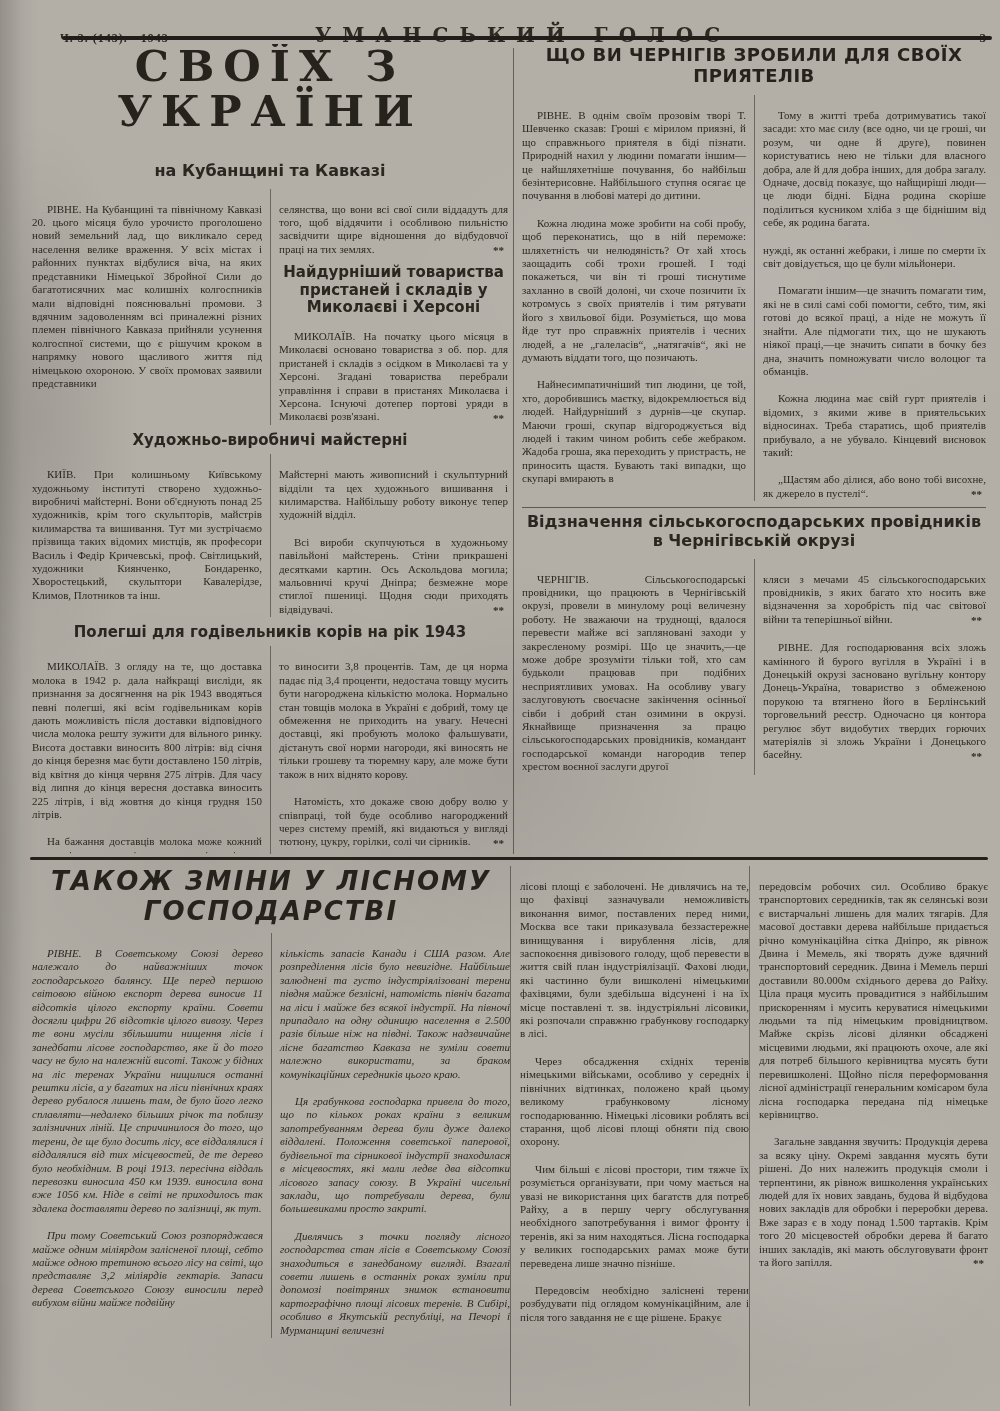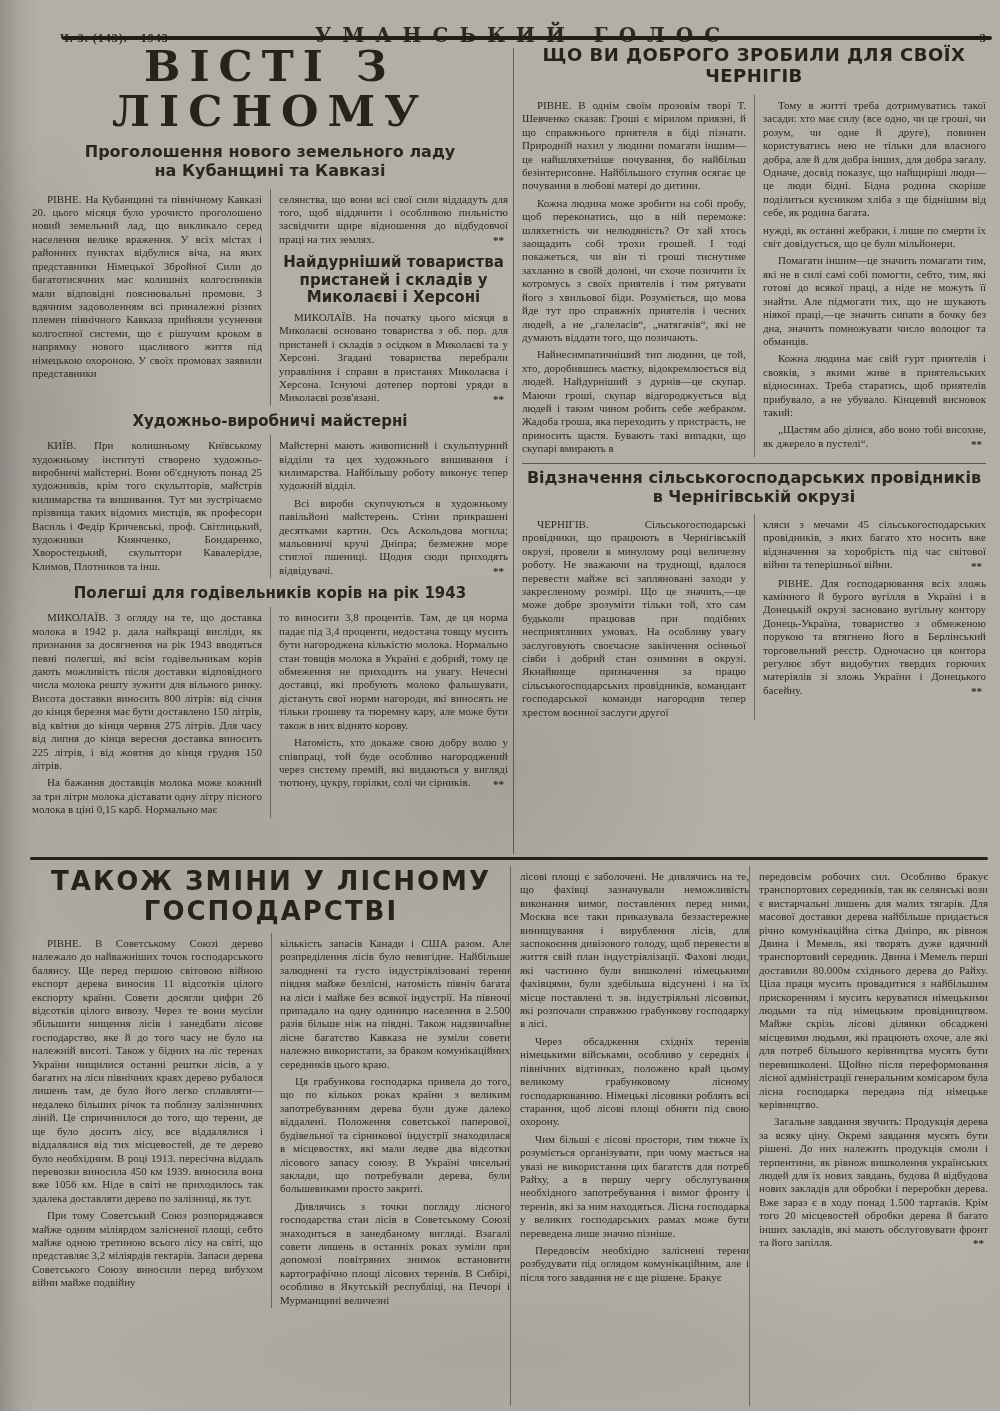"ВІСТІ З ЛІСНОМУ" h2.big-headline { text: ВІСТІ З ЛІСНОМУ -> СВОЇХ З УКРАЇНИ }
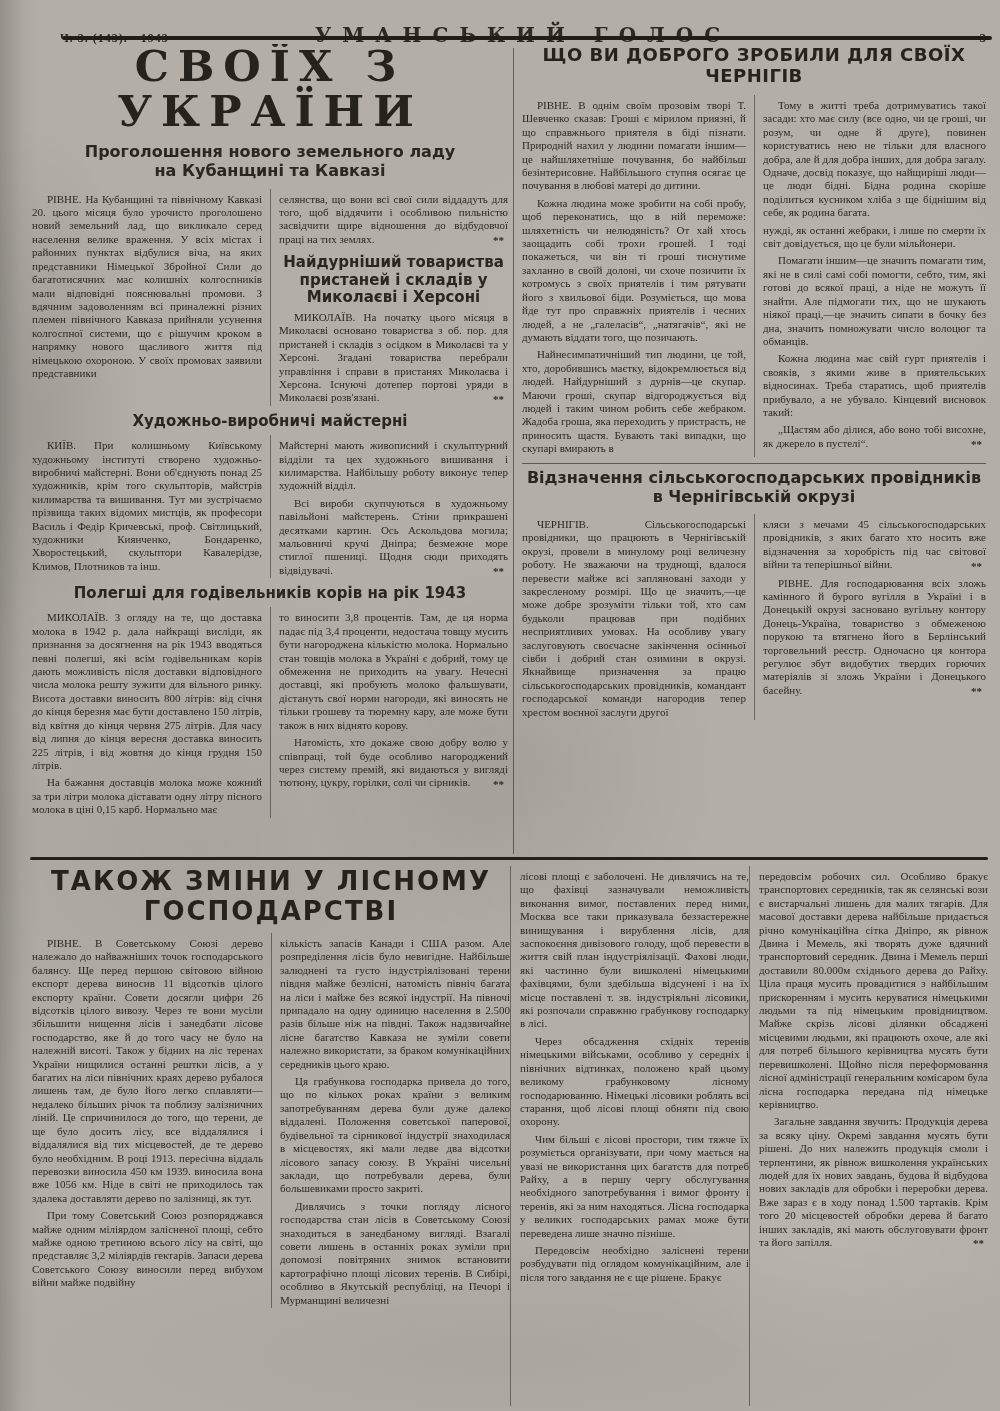"ЩО ВИ ДОБРОГО ЗРОБИЛИ ДЛЯ" h2.right-headline { text: ДОБРОГО ЗРОБИЛИ ДЛЯ СВОЇХ ЧЕРНІГІВ -> ЧЕРНІГІВ ЗРОБИЛИ ДЛЯ СВОЇХ ПРИЯТЕЛІВ }
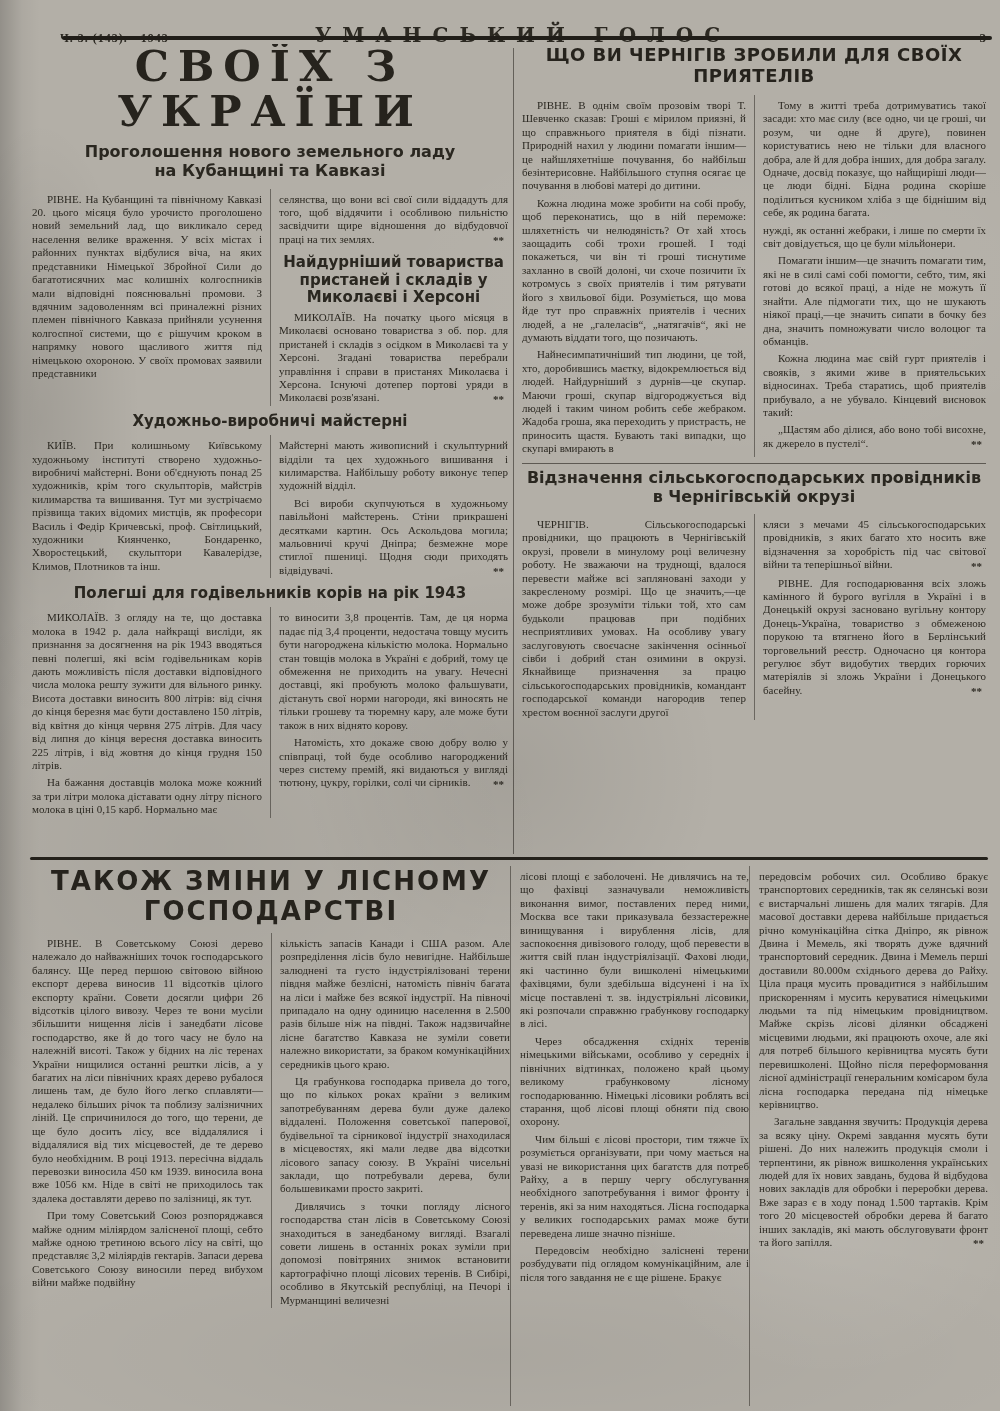"РІВНЕ. В однім своїм прозовім" .body { margin: 4px 0 1px -> 14px 0 1px }
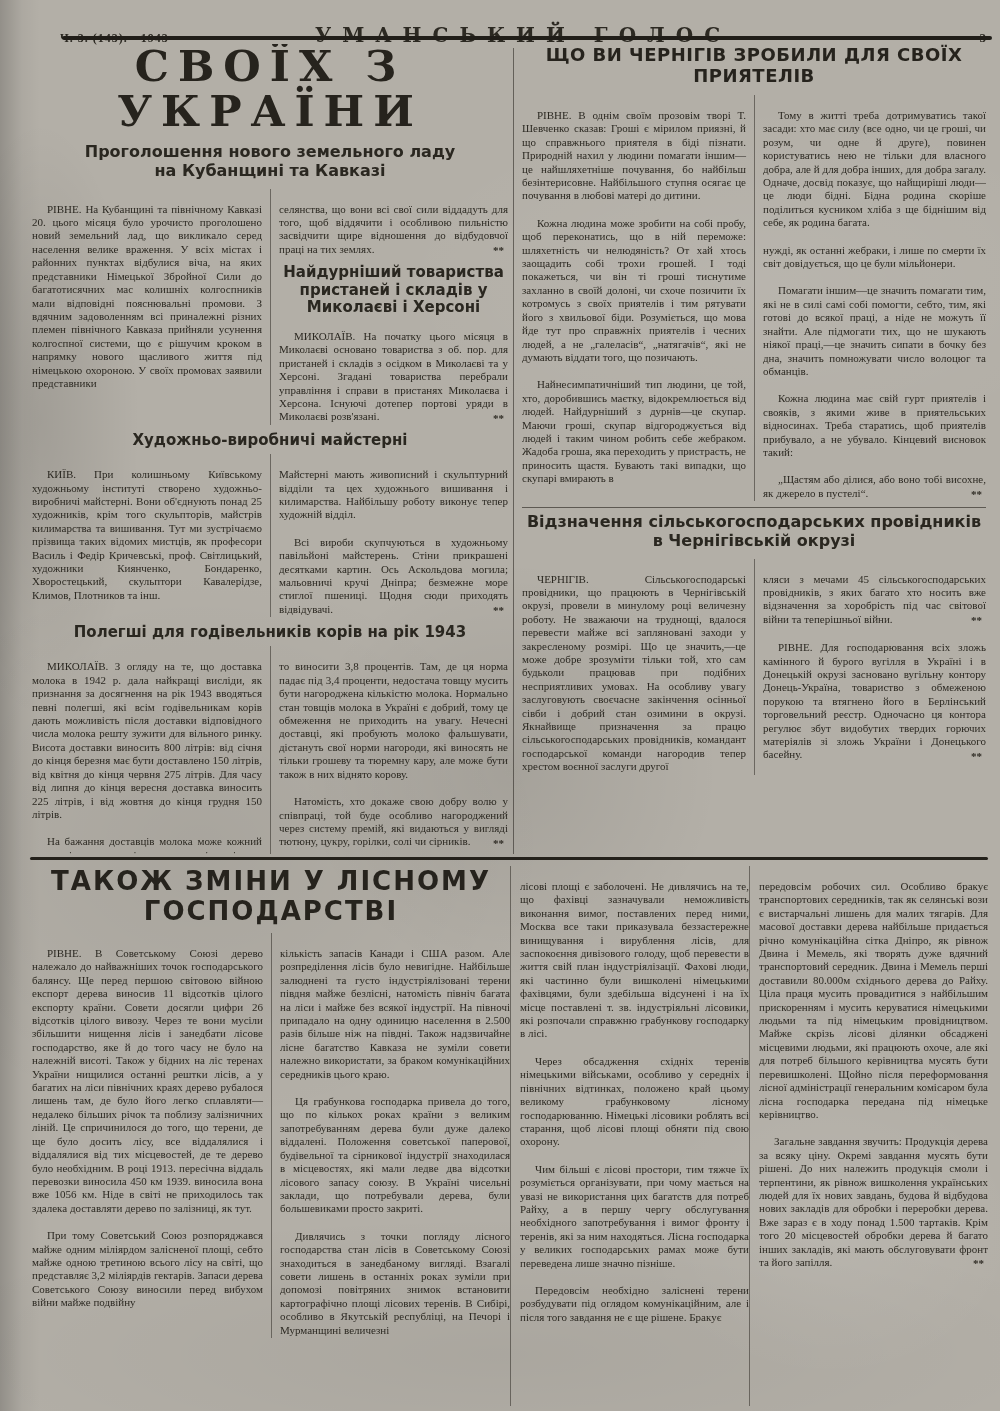"Проголошення нового земельного ладу" span { html: <span>Проголошення нового земельного ладу</span> -> none }
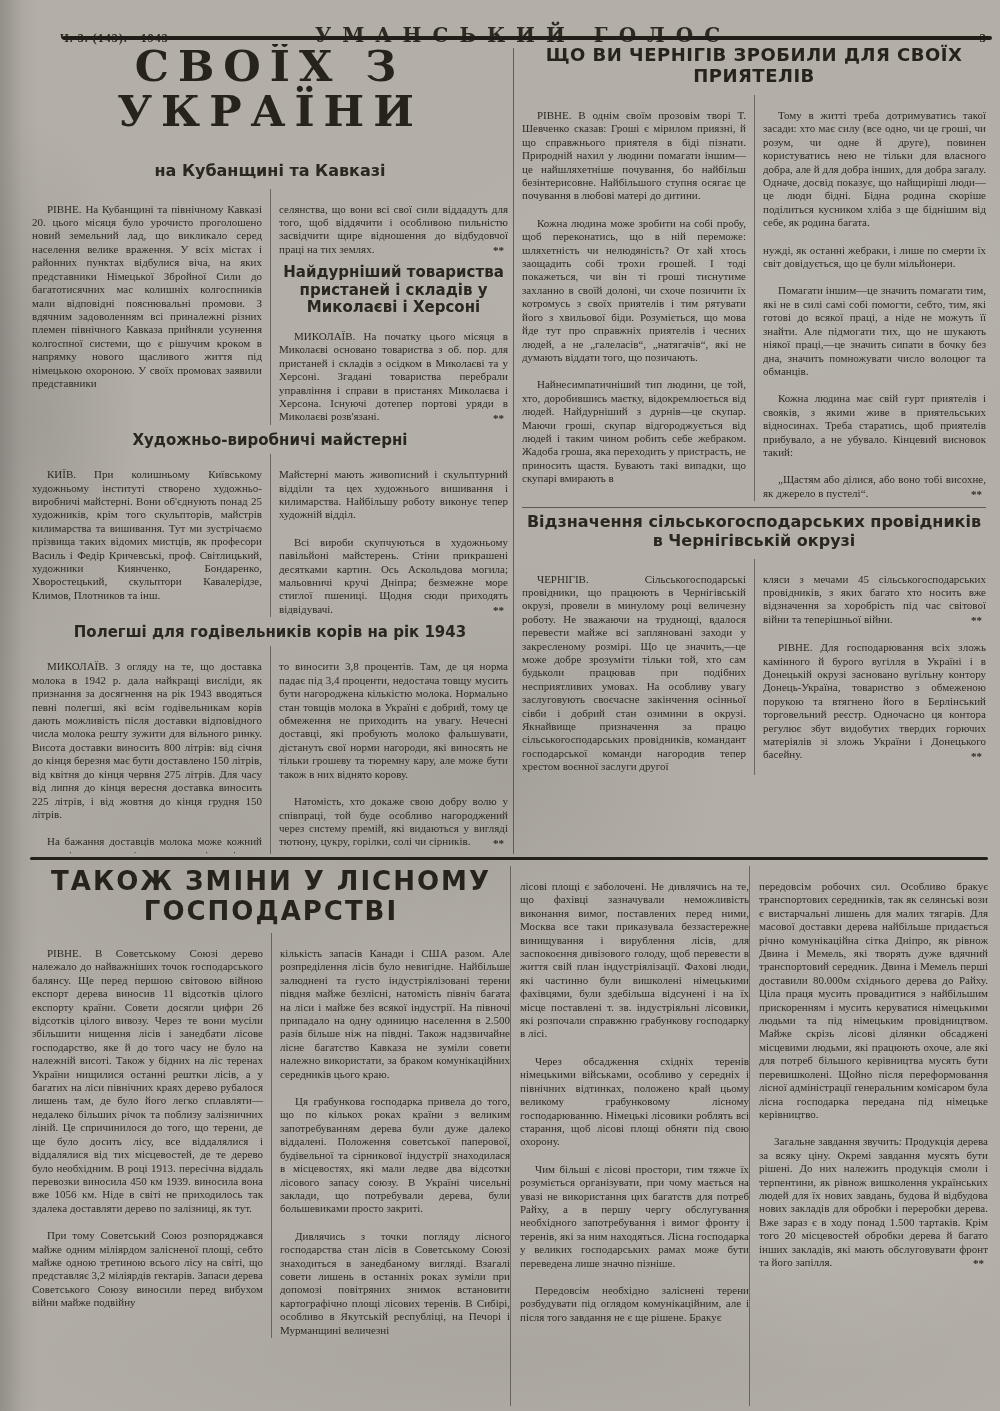"Кожна людина має свій гурт" p.body { text: свояків -> відомих }
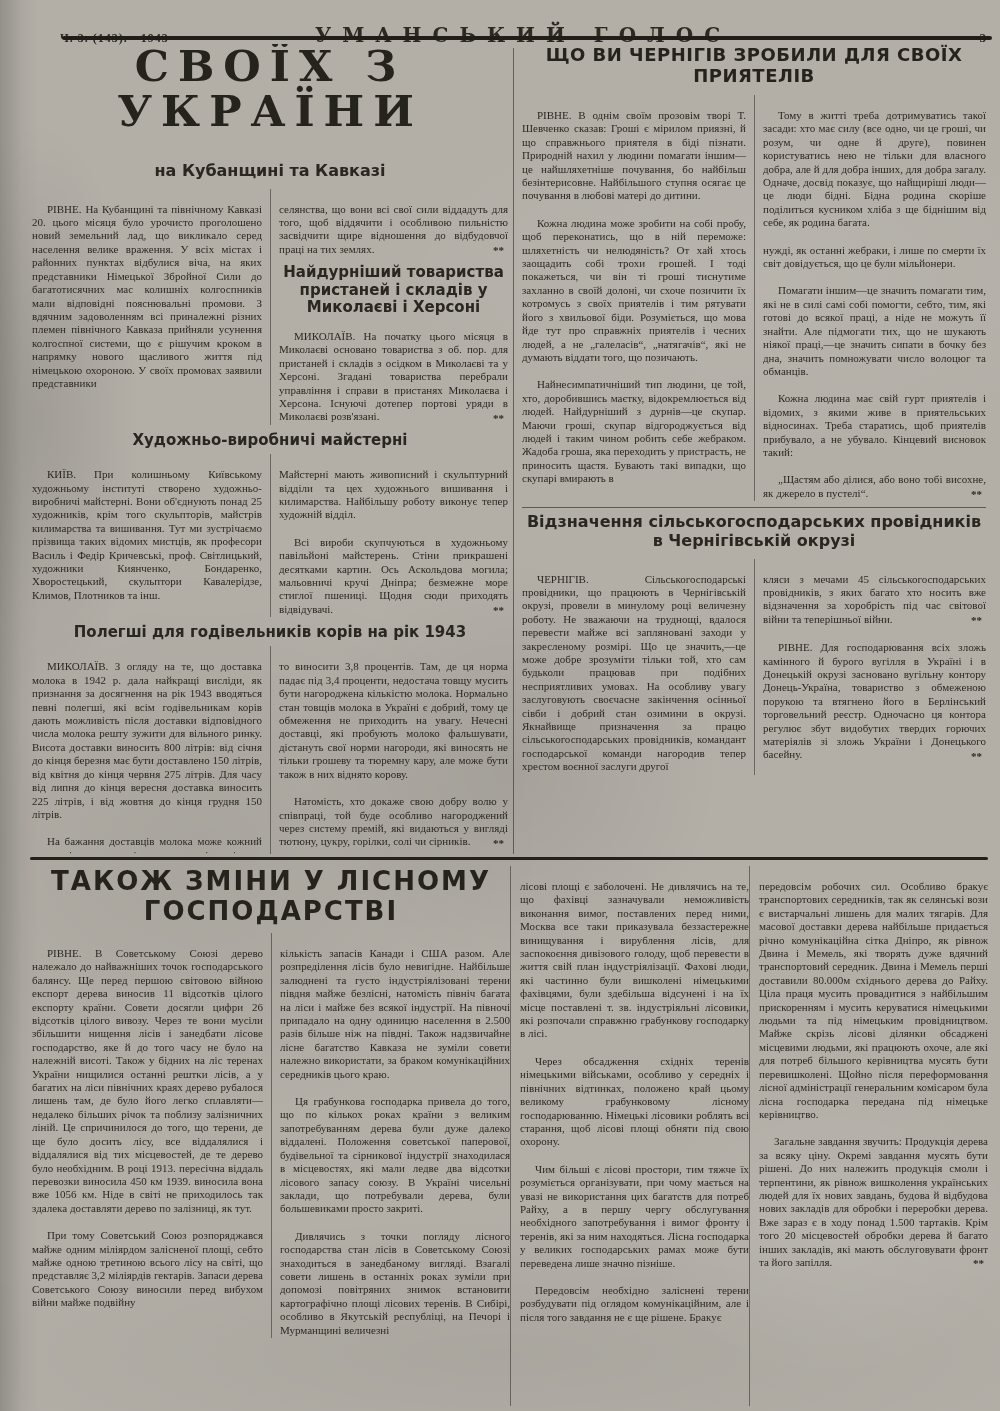"ТАКОЖ ЗМІНИ У ЛІСНОМУ ГОСПОДАРСТВІ" .b-left { font-style: none -> italic }
